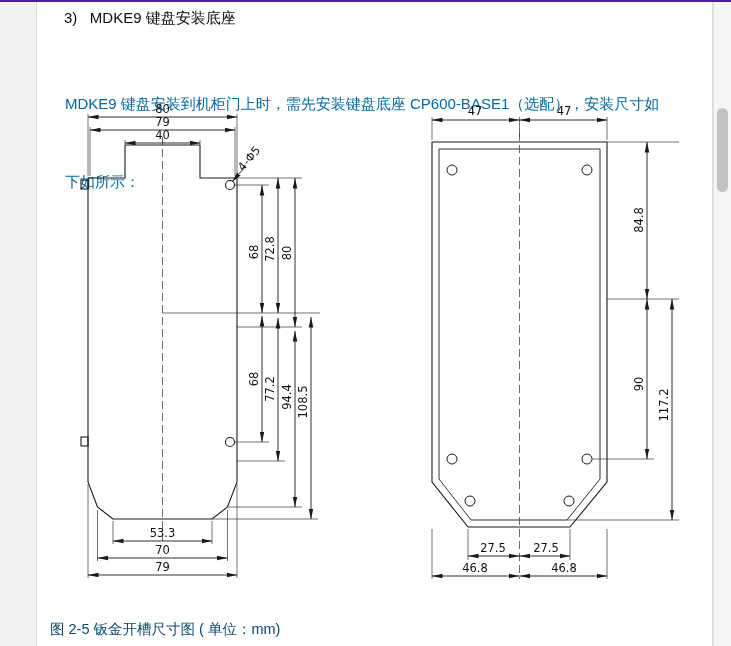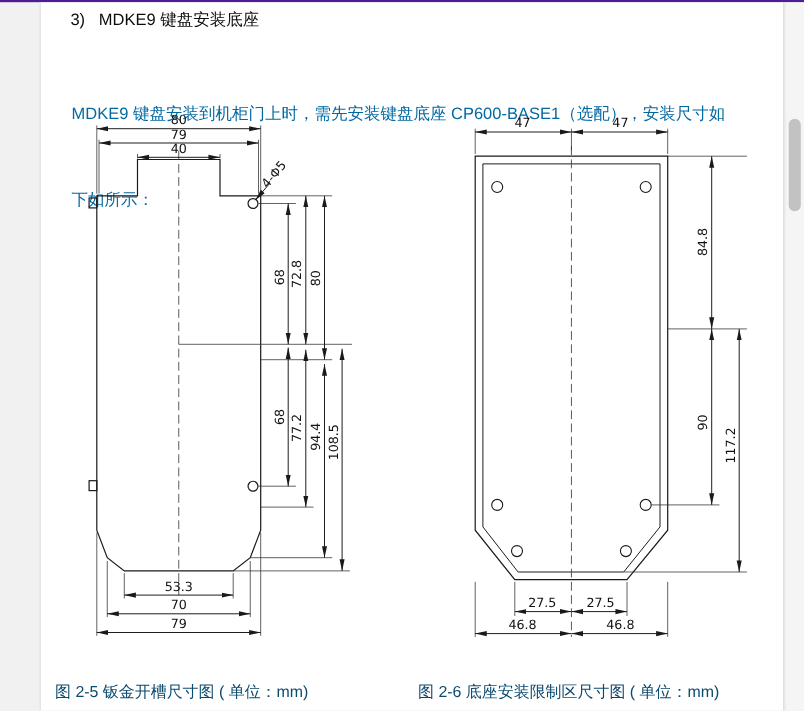"图 2-6 底座安装限制区尺寸图 ( 单位：mm)" div.caption { html: <div>图 2-6 底座安装限制区尺寸图 ( 单位：mm)</div> -> none }
